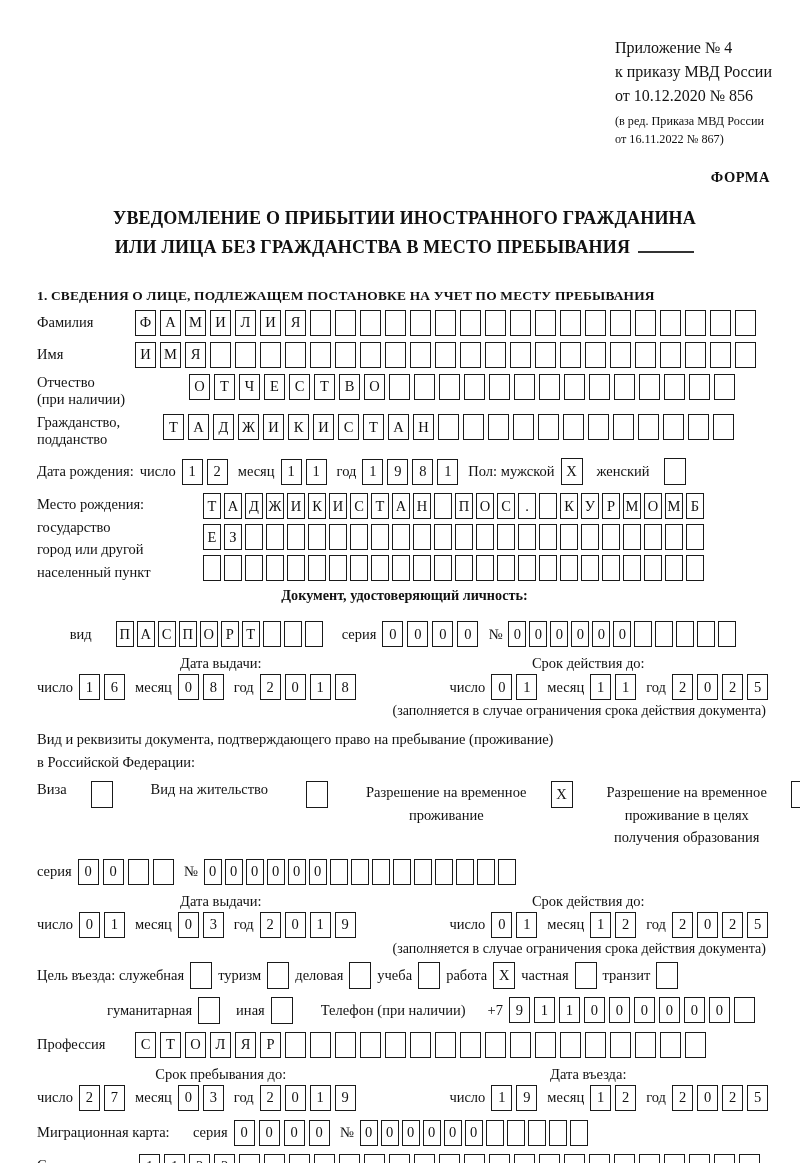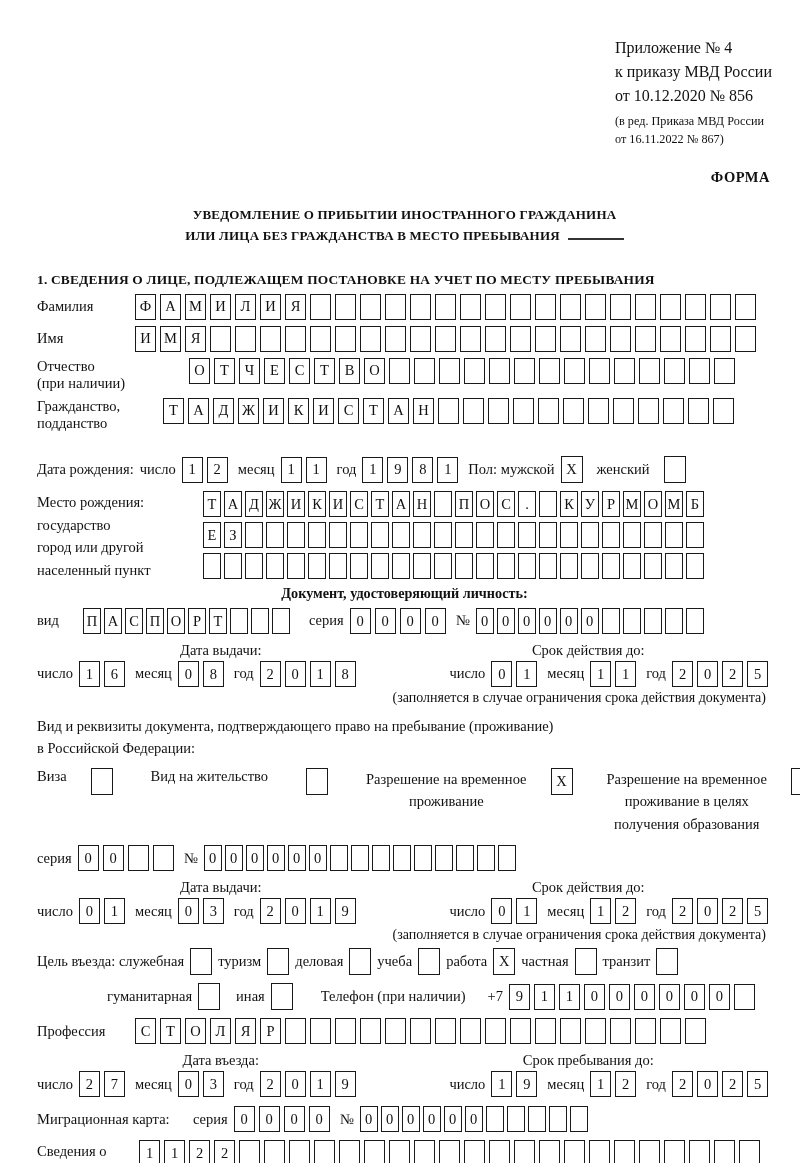"УВЕДОМЛЕНИЕ О ПРИБЫТИИ ИНОСТРАННОГО" .title { font-size: 13px -> 18px }
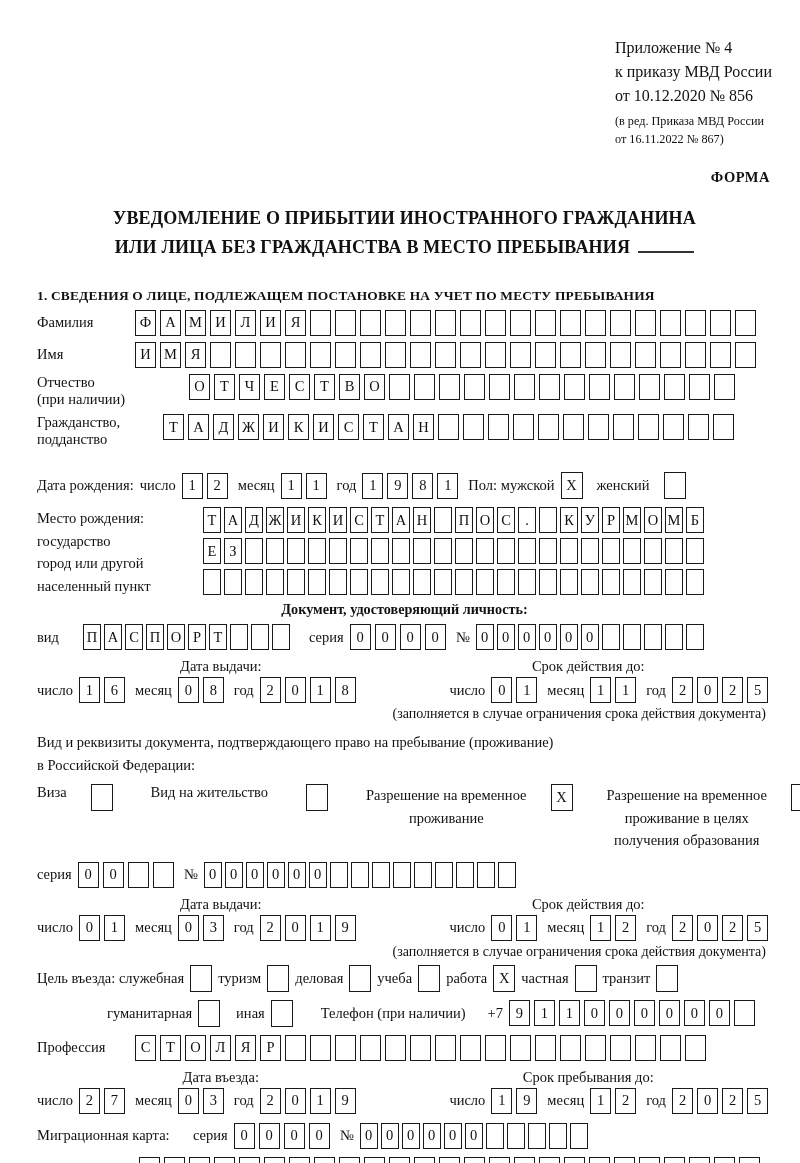"Дата рождения:" div.row { margin-top: 24px -> 10px }
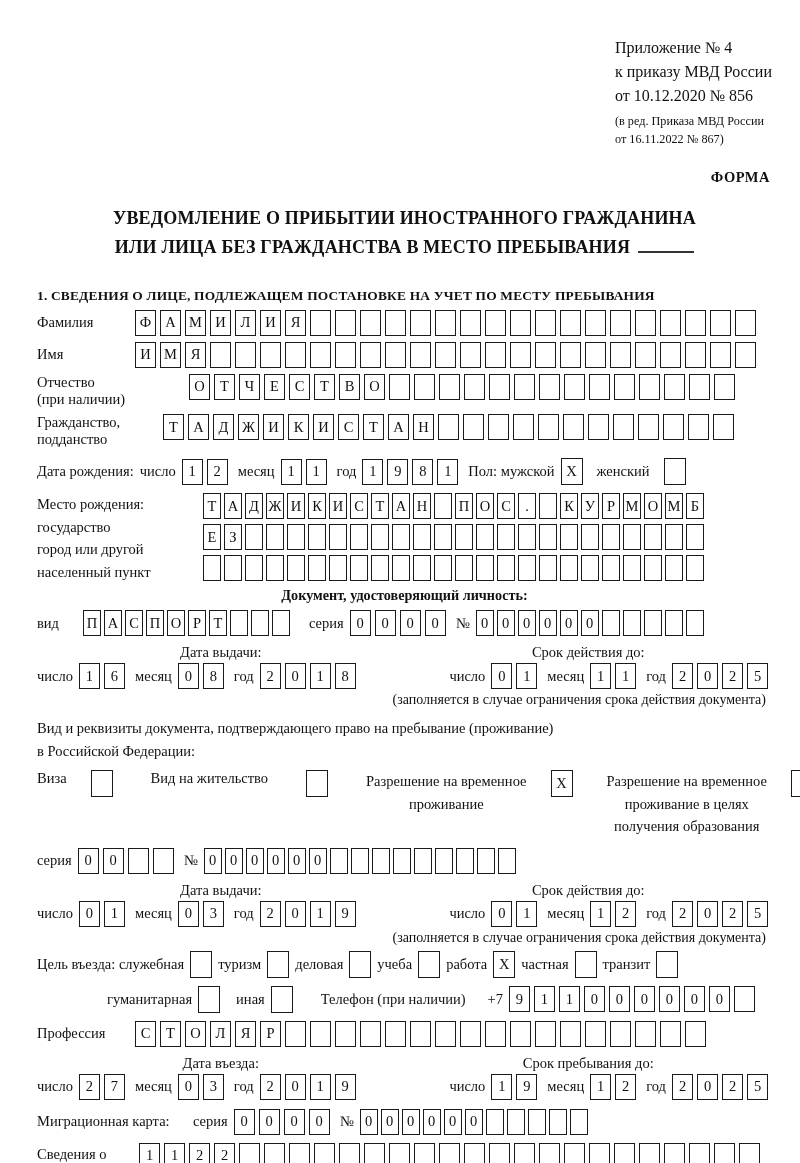"вид" .row.tight { justify-content: none -> center; margin-top: 6px -> 17px }
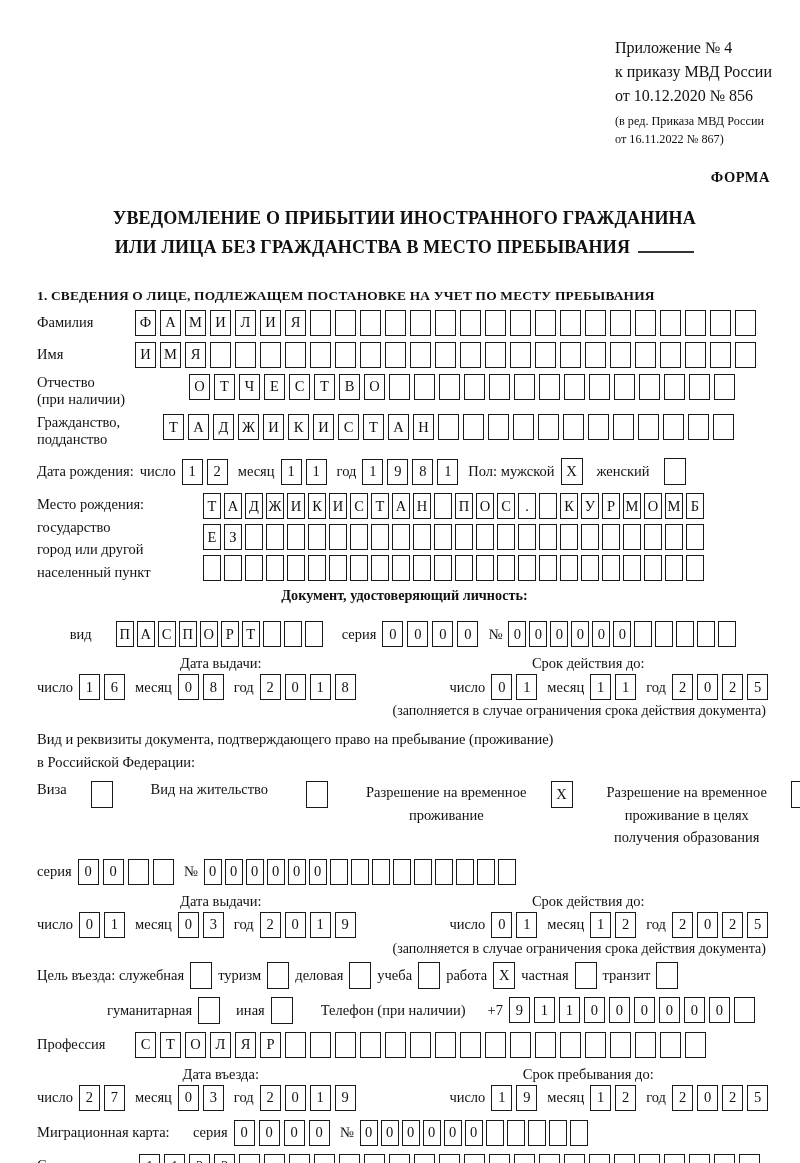"Дата въезда:" span { order: before "Срок пребывания до:" -> after "Срок пребывания до:" }
